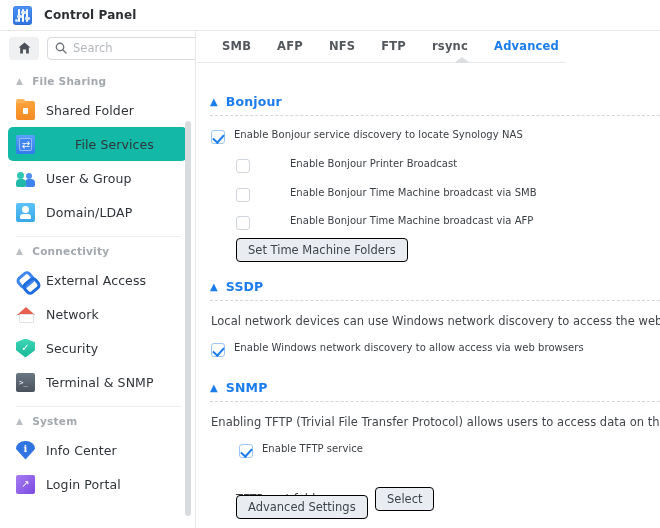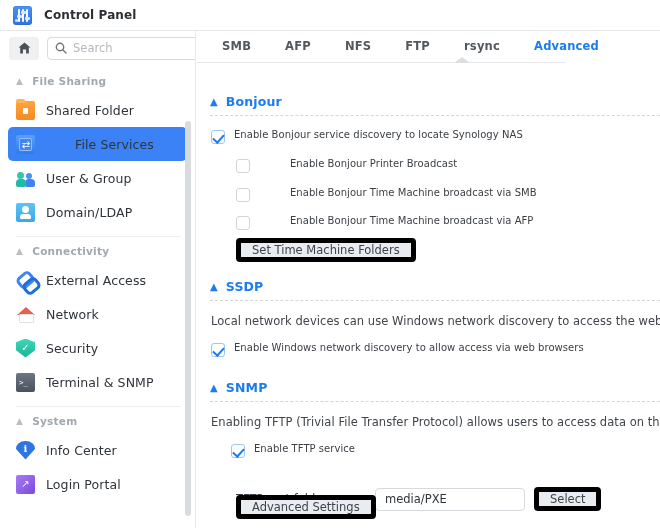"SMB" .tabbar { gap: 8px -> 0 }
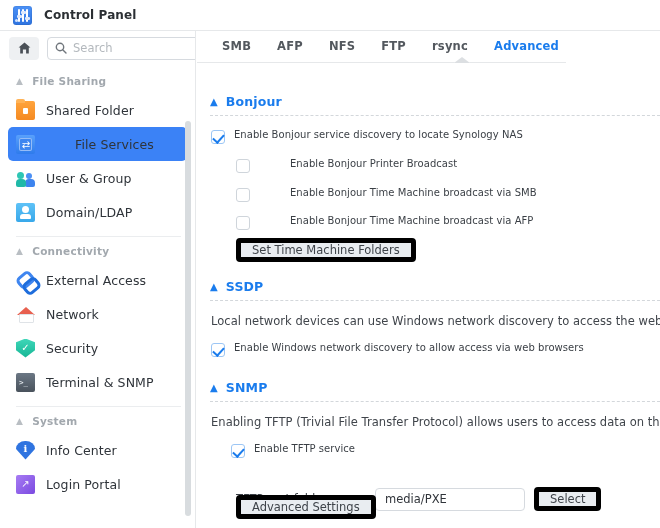"File Services" .side-item.active { background: #3b82f6 -> #14b8a6 }
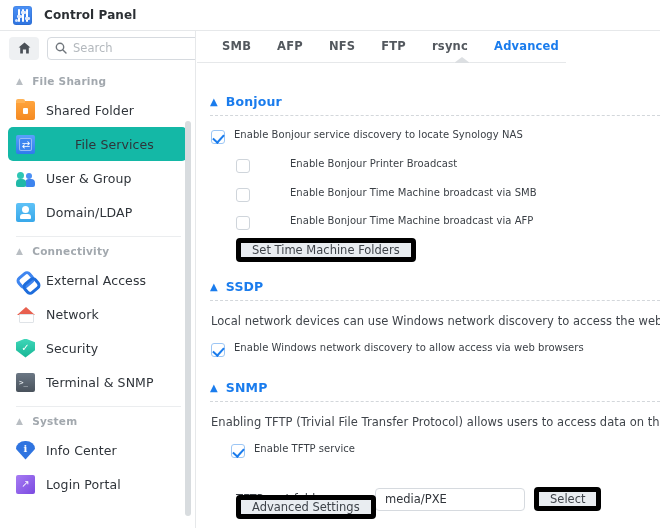"Set Time Machine Folders" .btn { border: 5px solid #000000 -> 1px solid #000000 }
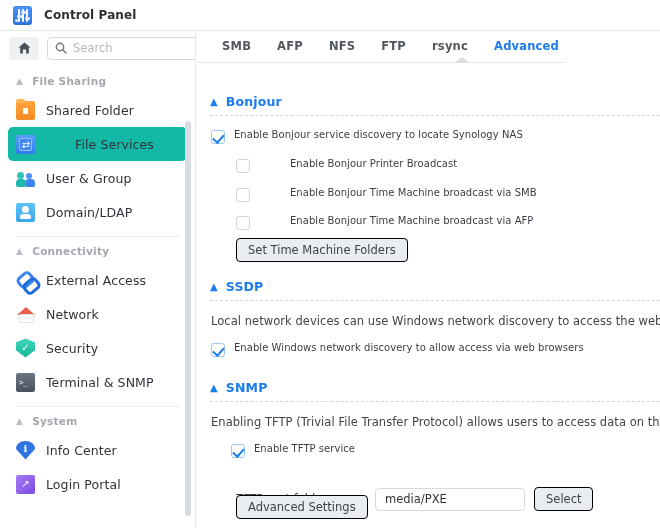"Enable TFTP service" div.cbrow { left: 0 -> 8px }
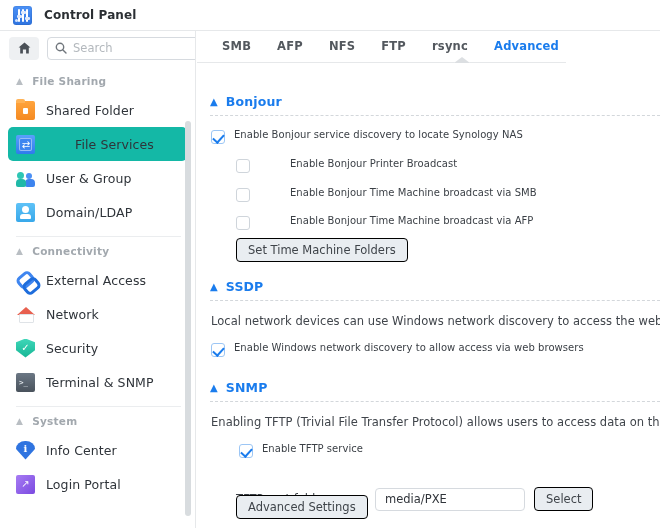"media/PXE" input.text-input { html: <input> -> none }
